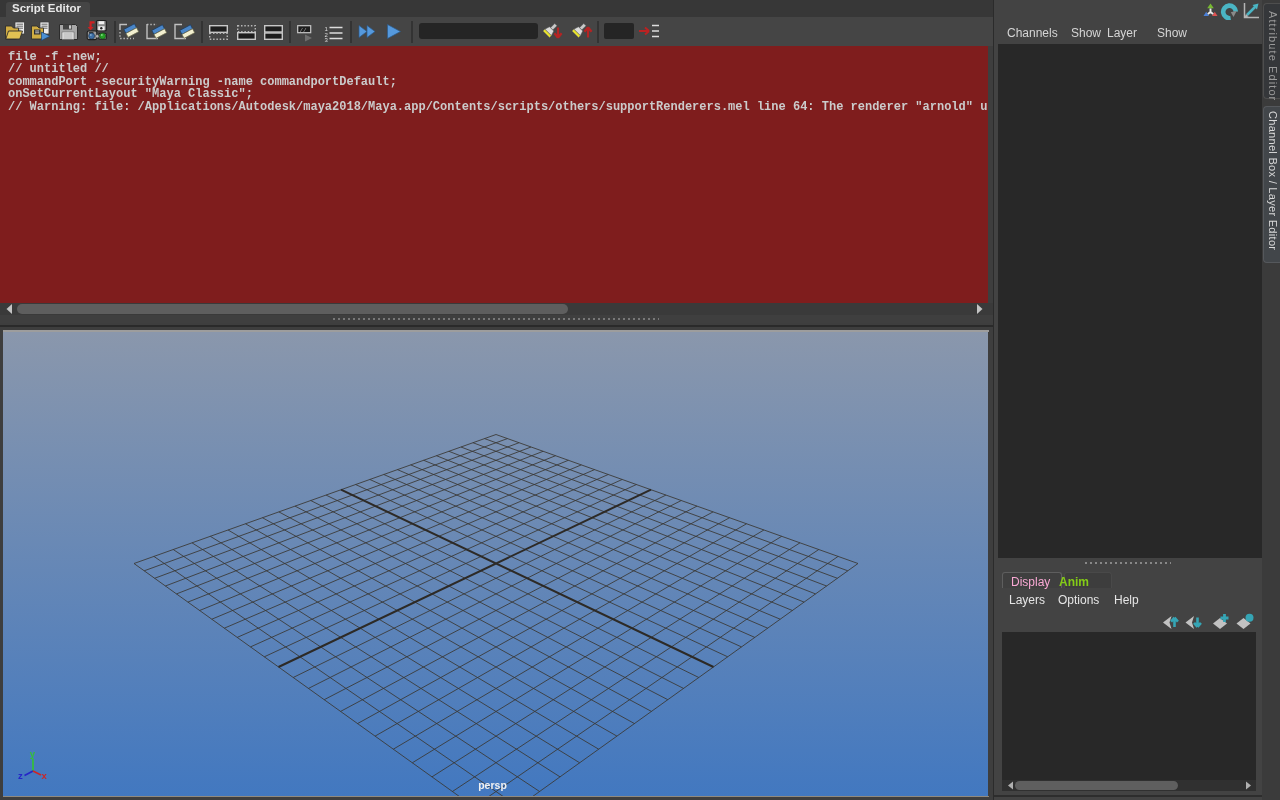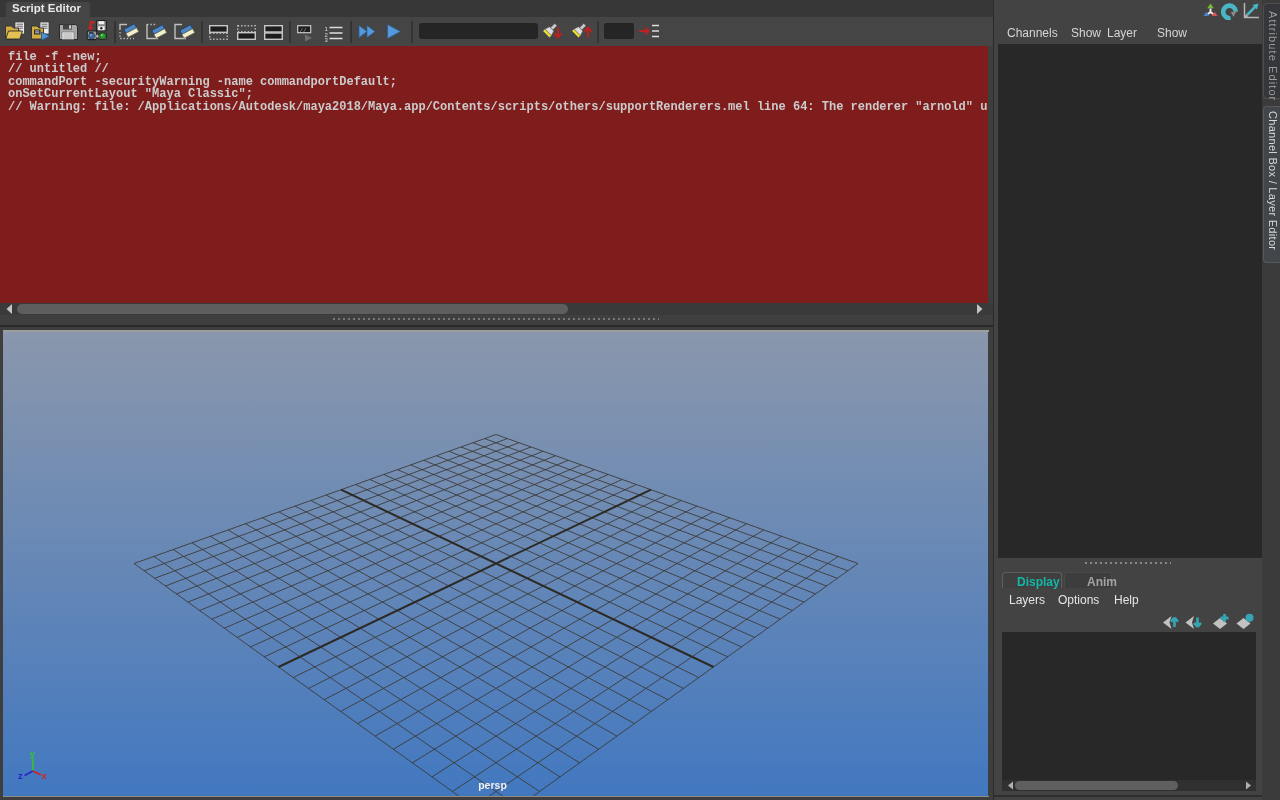"Display" div.abs { color: #14b8a6 -> #f9a8d4; font-weight: bold -> normal; left: 23px -> 17px }
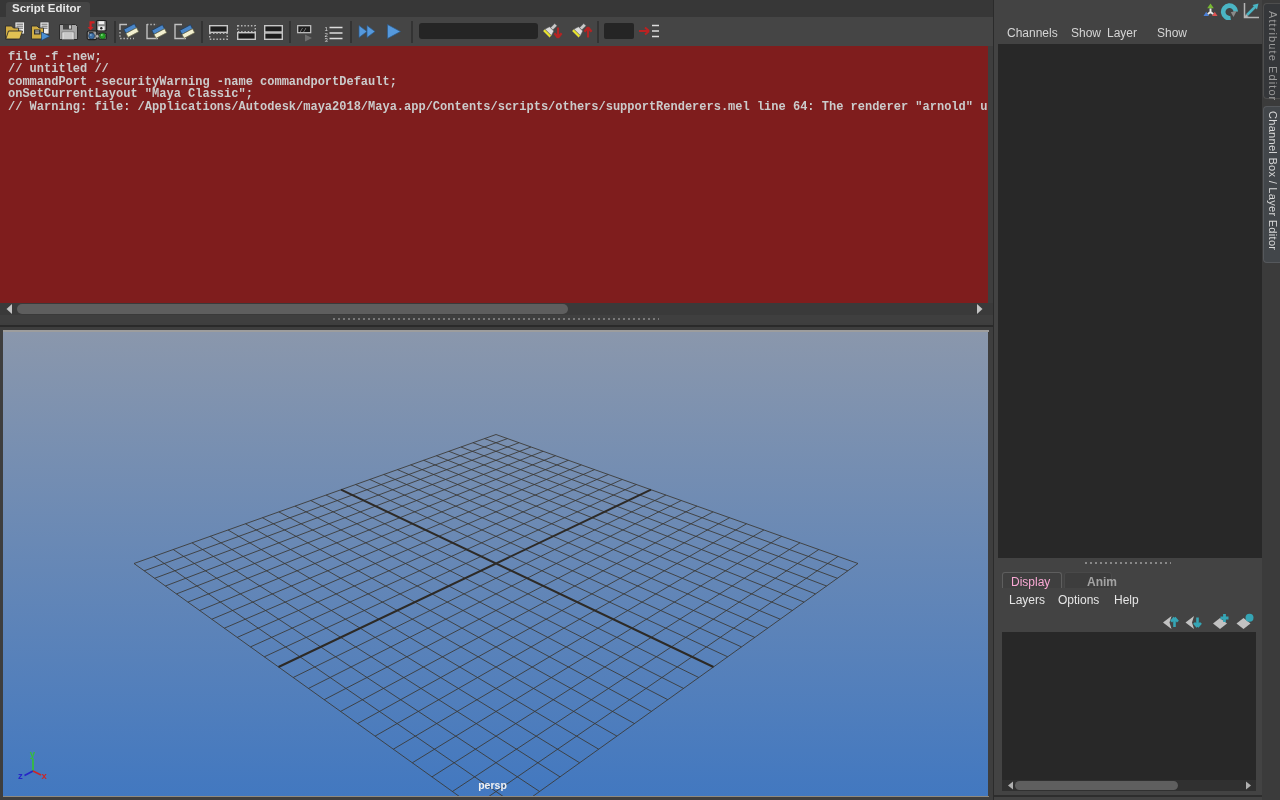"Anim" div.abs { color: #a3a3a3 -> #84cc16; left: 93px -> 65px }
